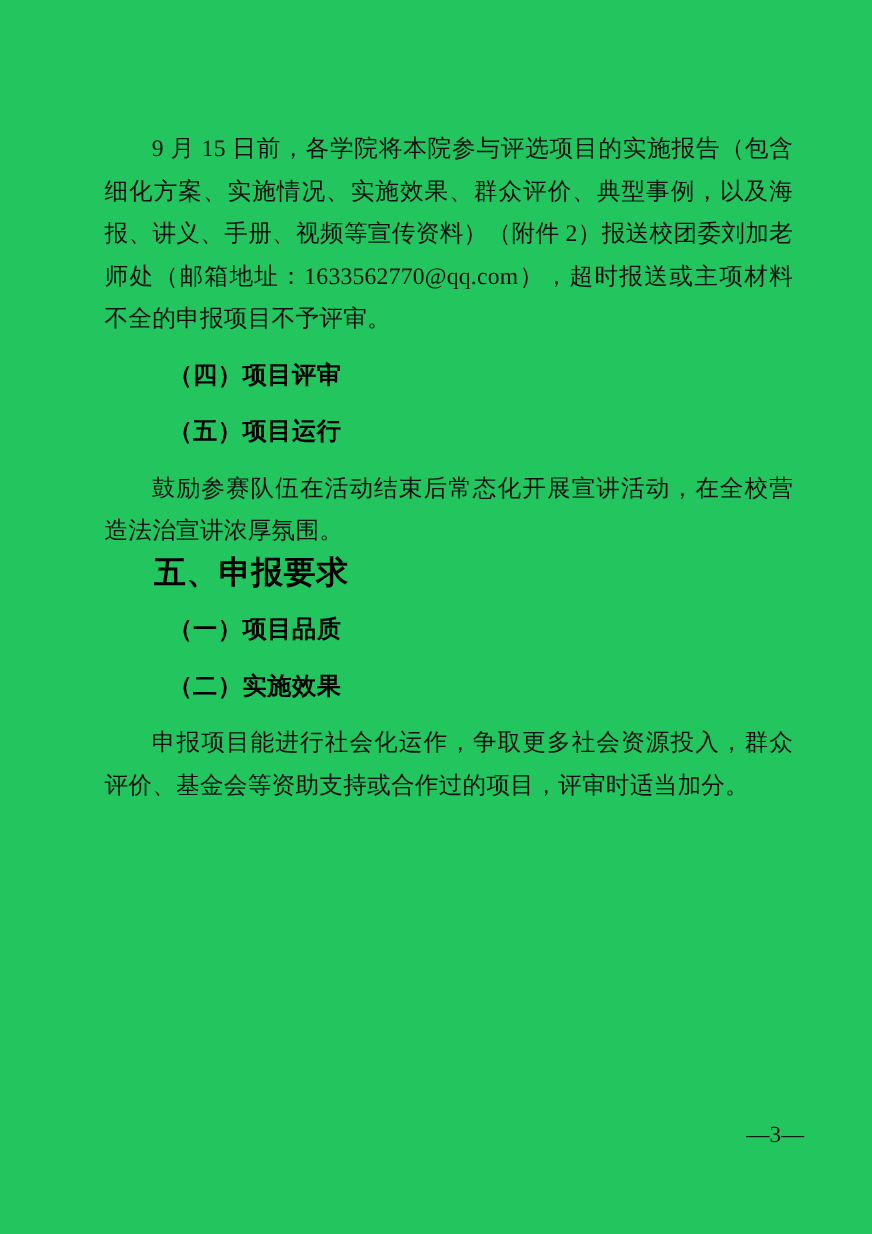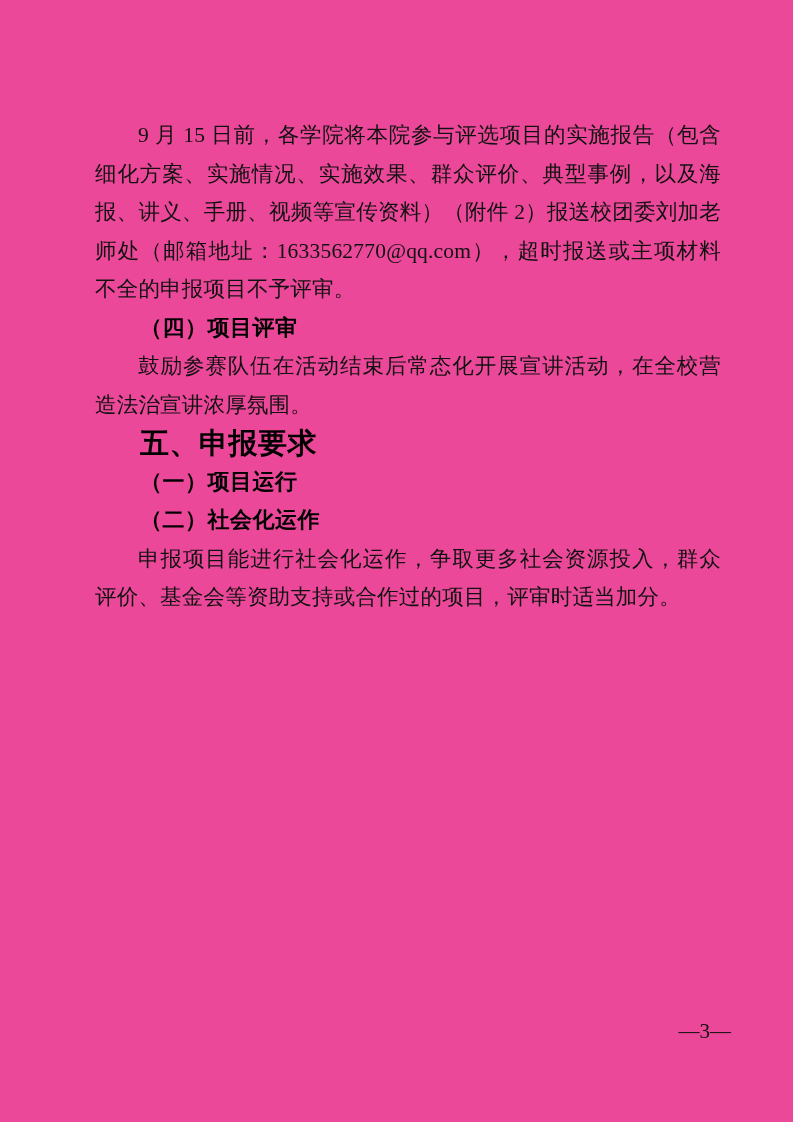"9 月 15" .page { background: #ec4899 -> #22c55e }
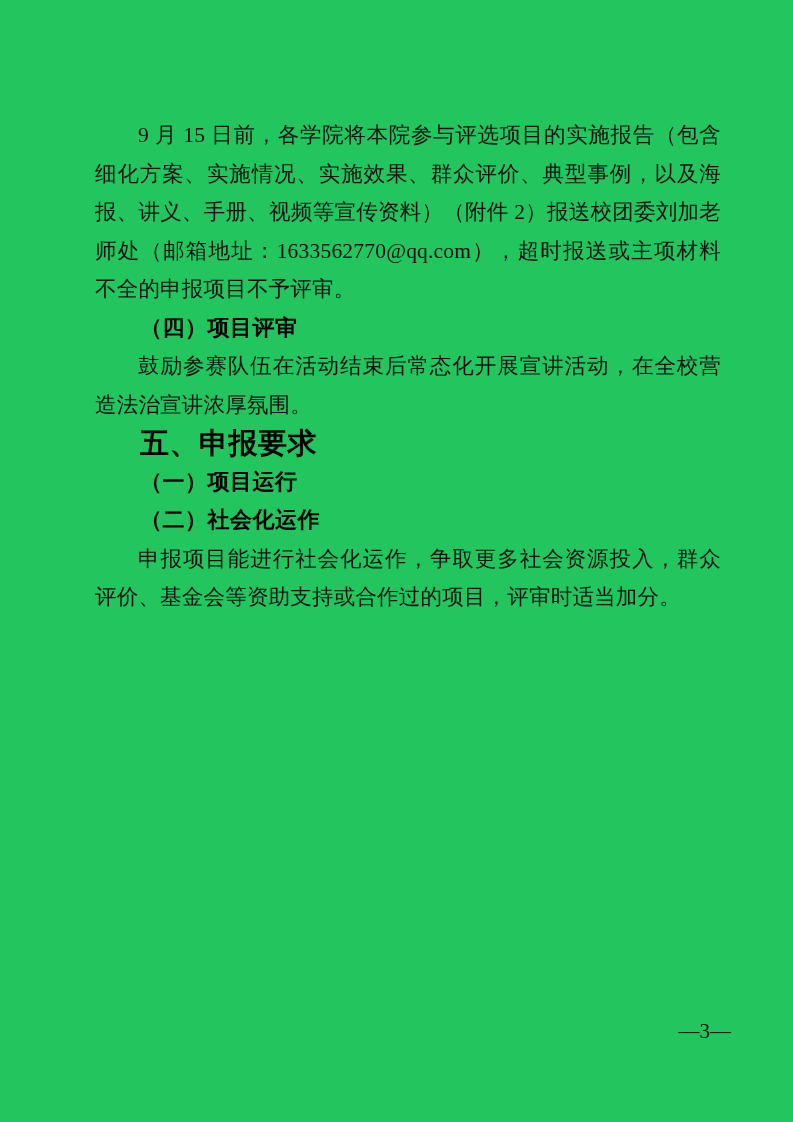"（四）项目评审" .heading-kai { margin: 0 -> 13px }
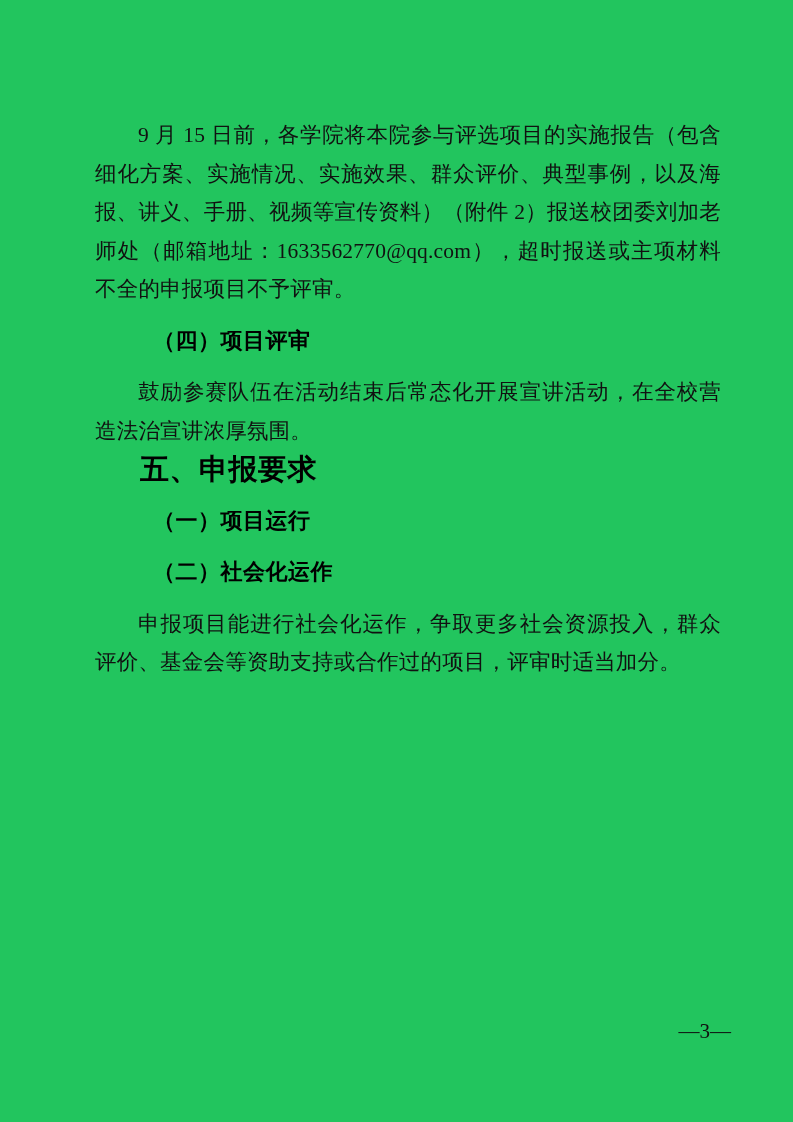"（五）项目运行" p.heading-kai { html: none -> <p>（五）项目运行</p> }
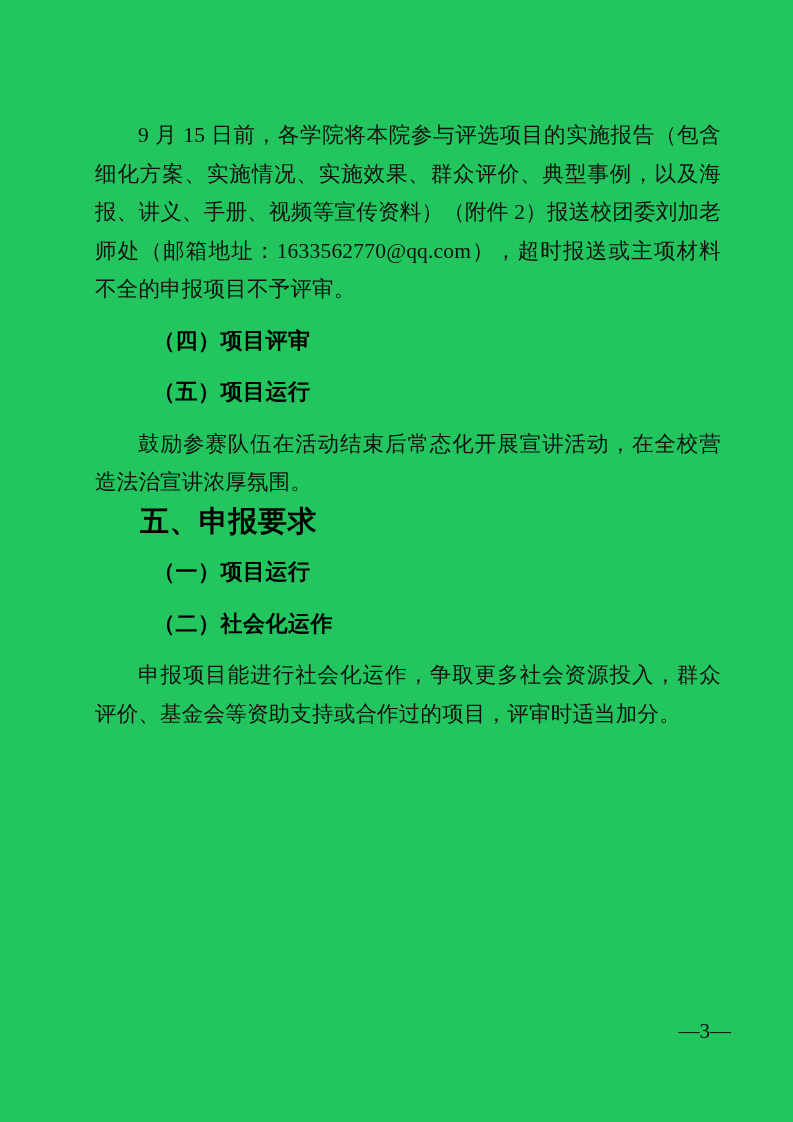"（一）项目运行" p.heading-kai { text: 运行 -> 品质 }
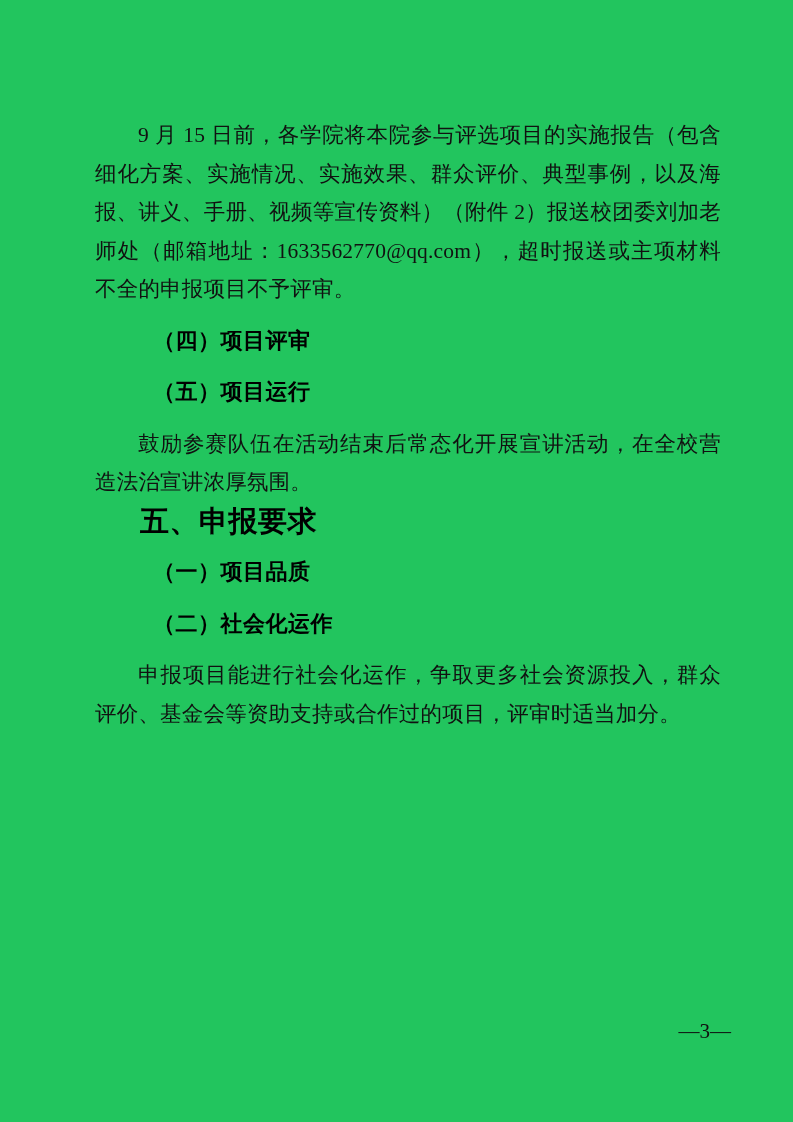"（二）社会化运作" p.heading-kai { text: 社会化运作 -> 实施效果 }
